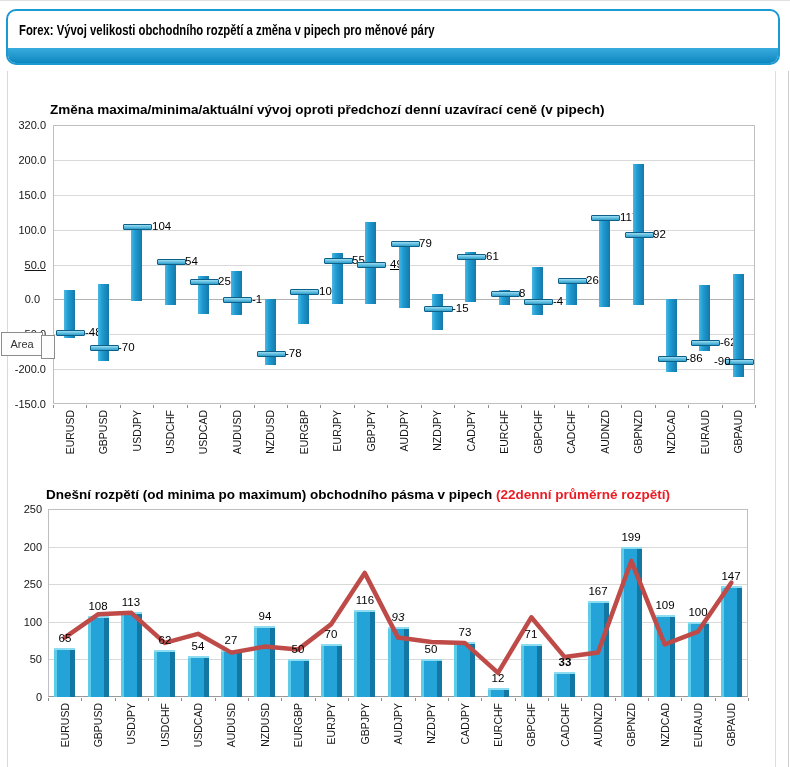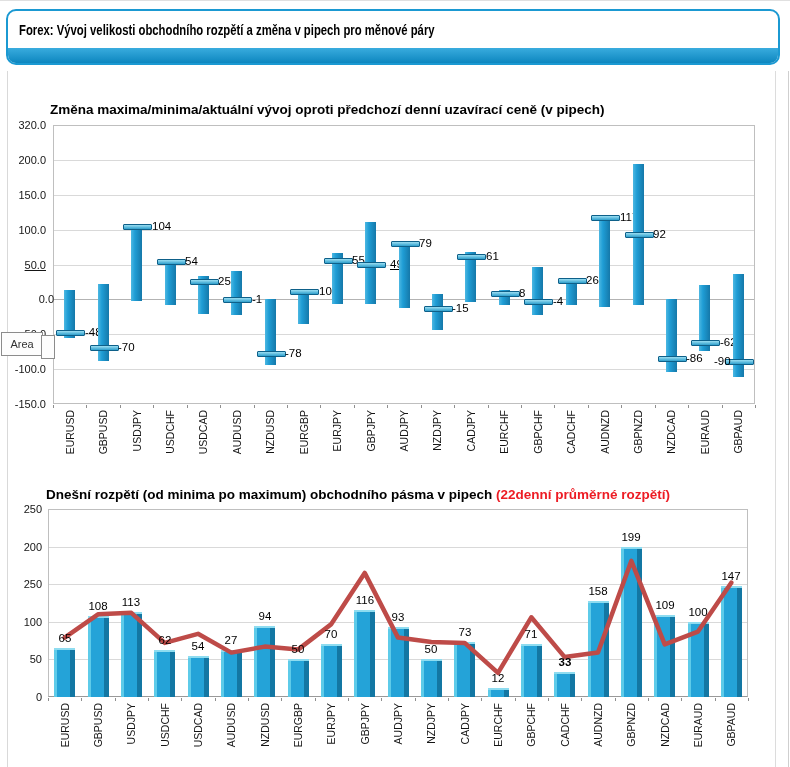"0.0" div.ylab { left: 14px -> 0 }
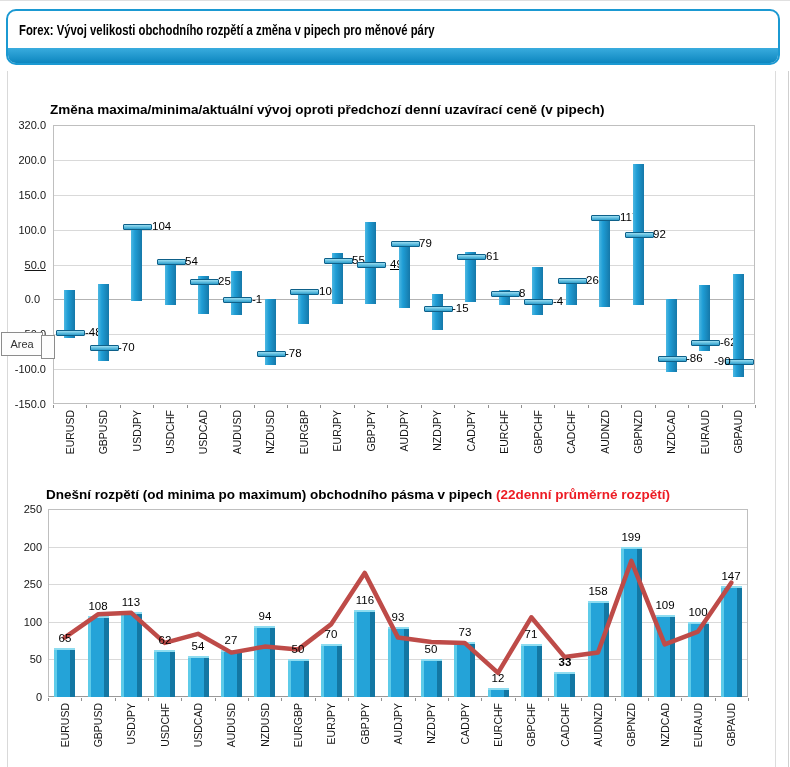"-100.0" div.ylab { text: -100.0 -> -200.0 }
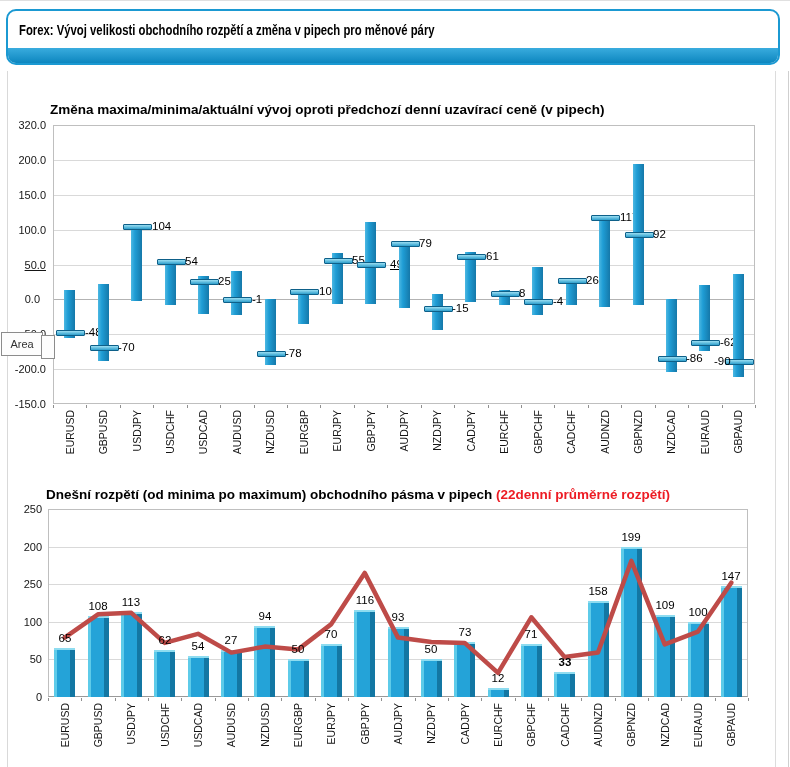"158" div.blab { text: 158 -> 167 }
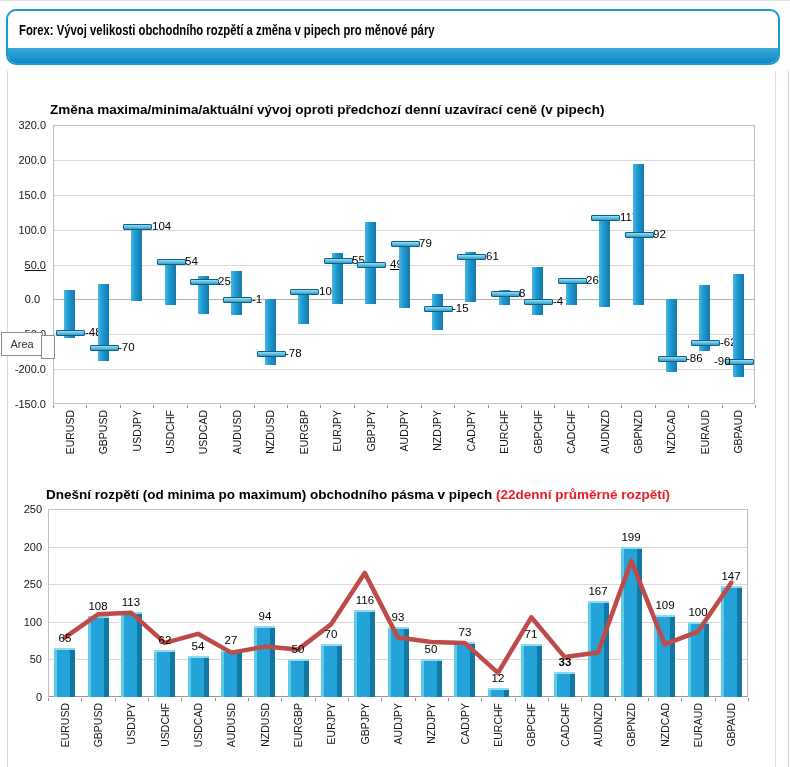"93" div.blab { font-style: none -> italic }
